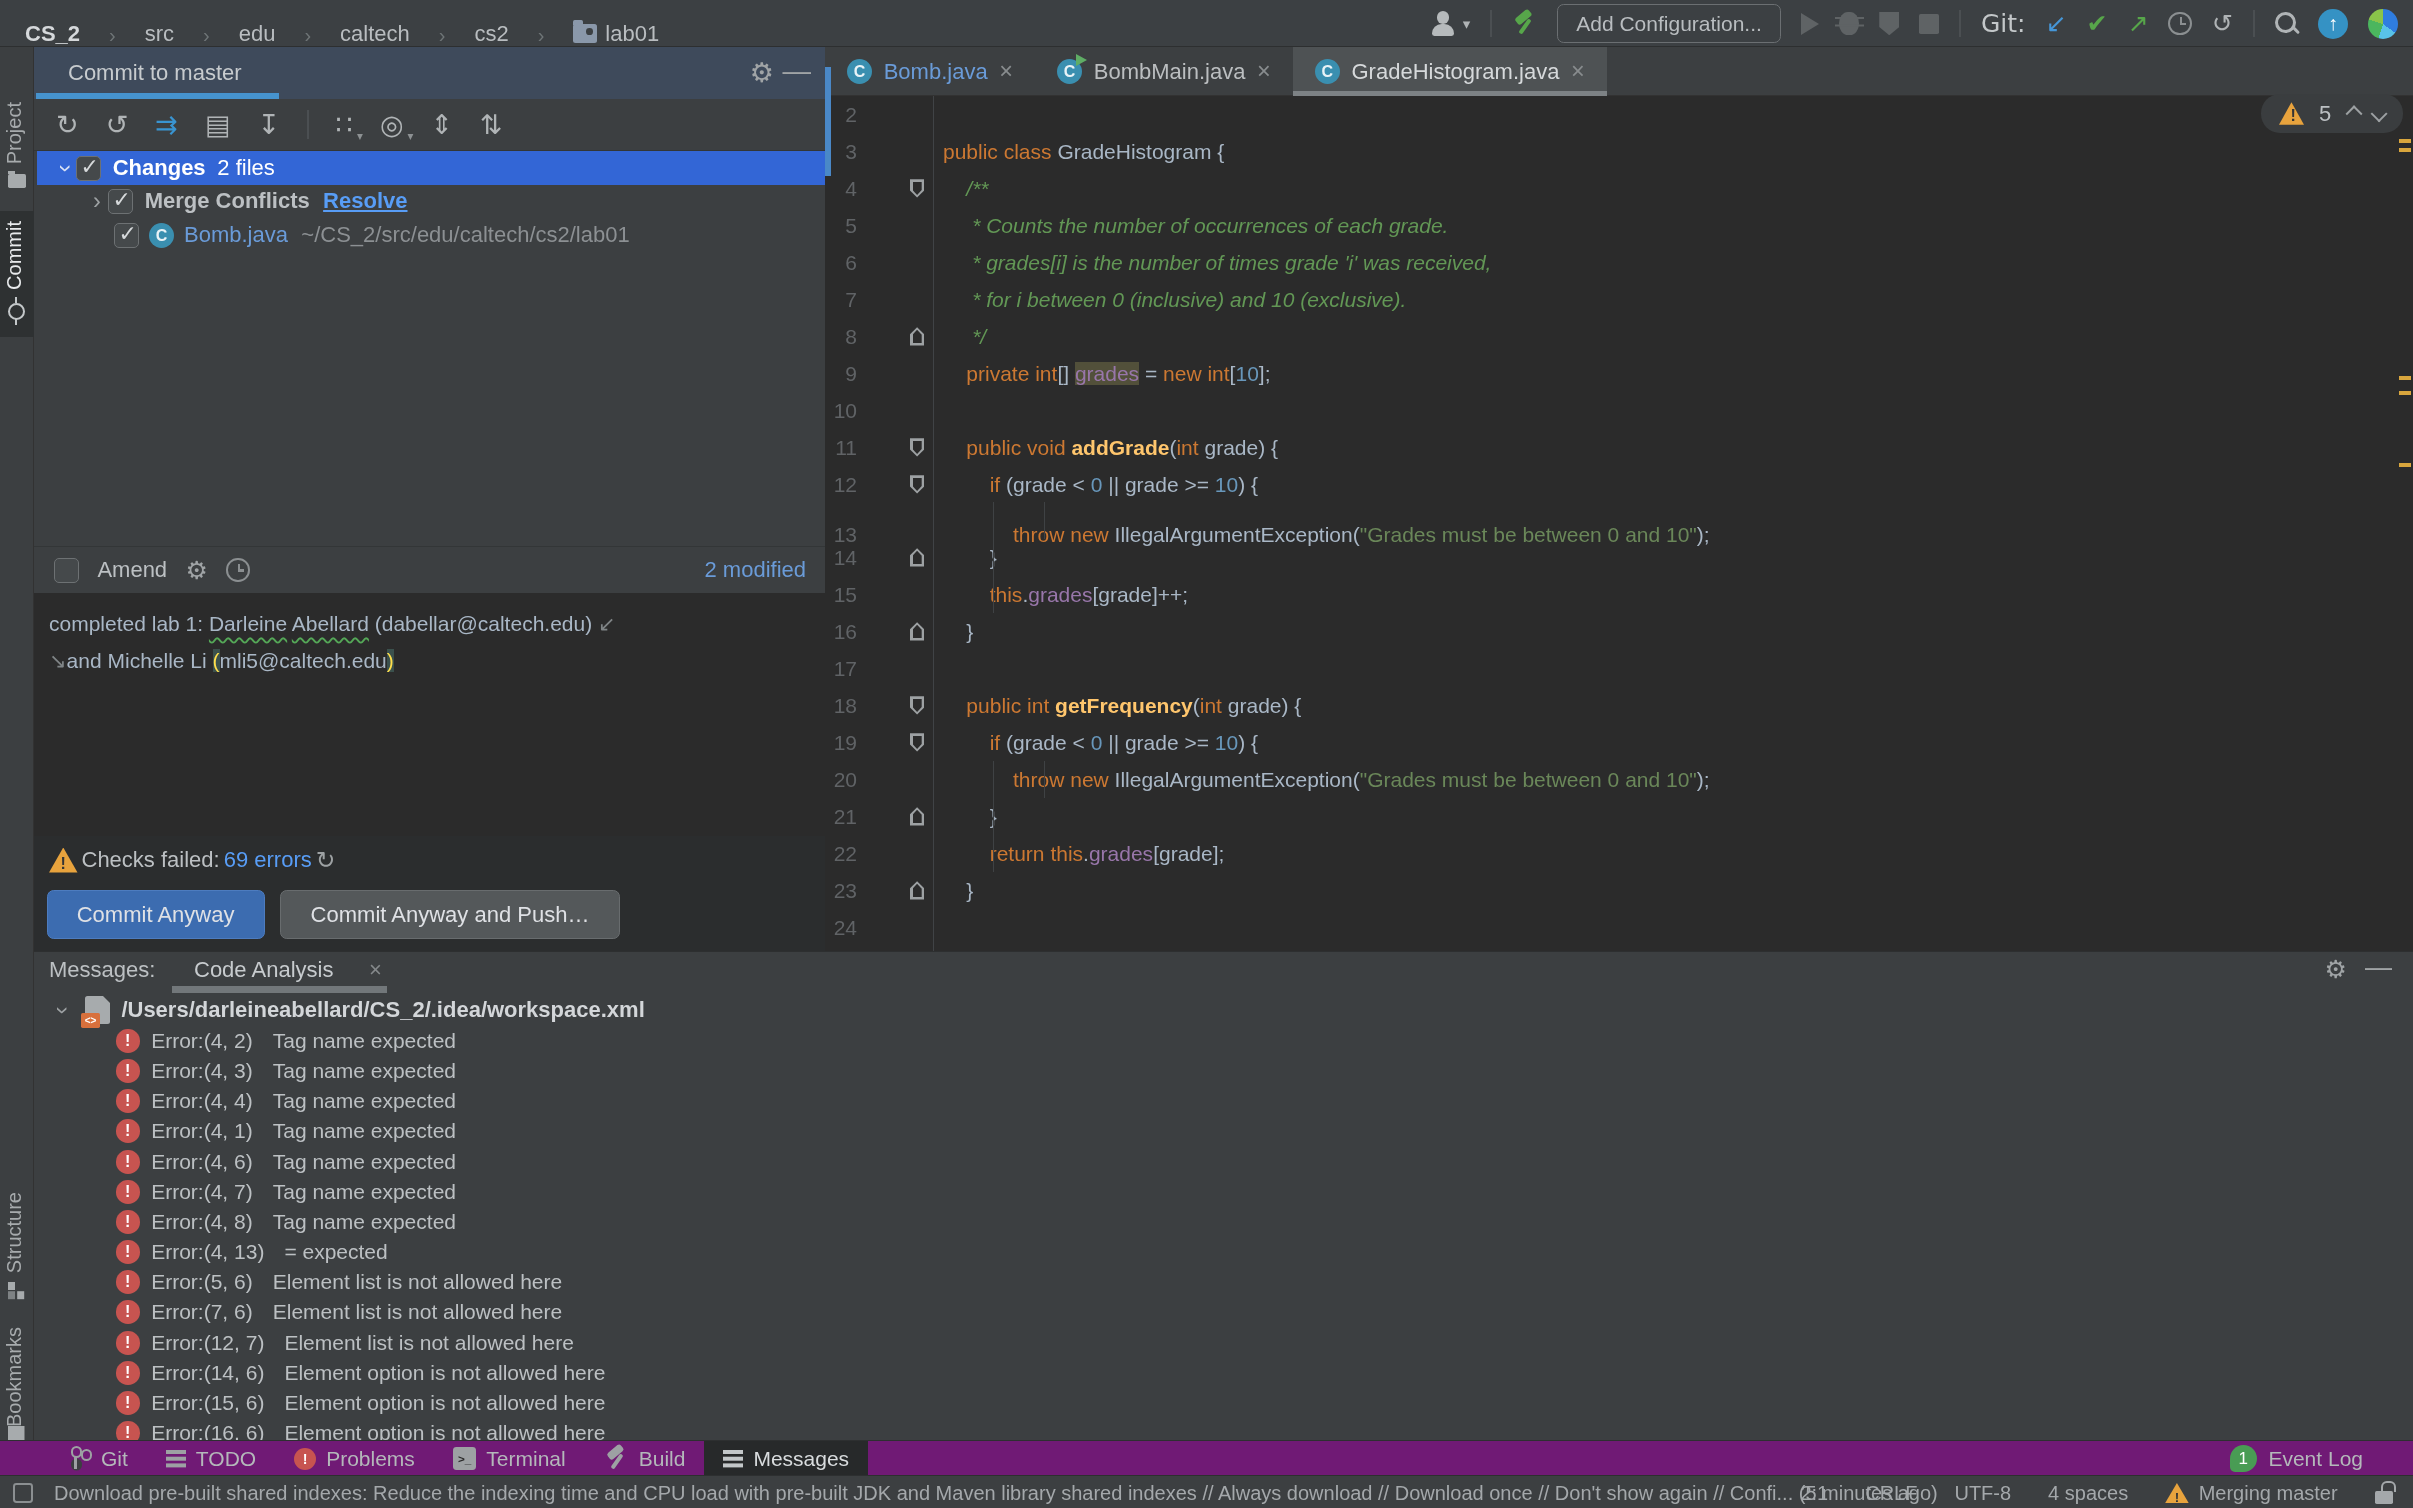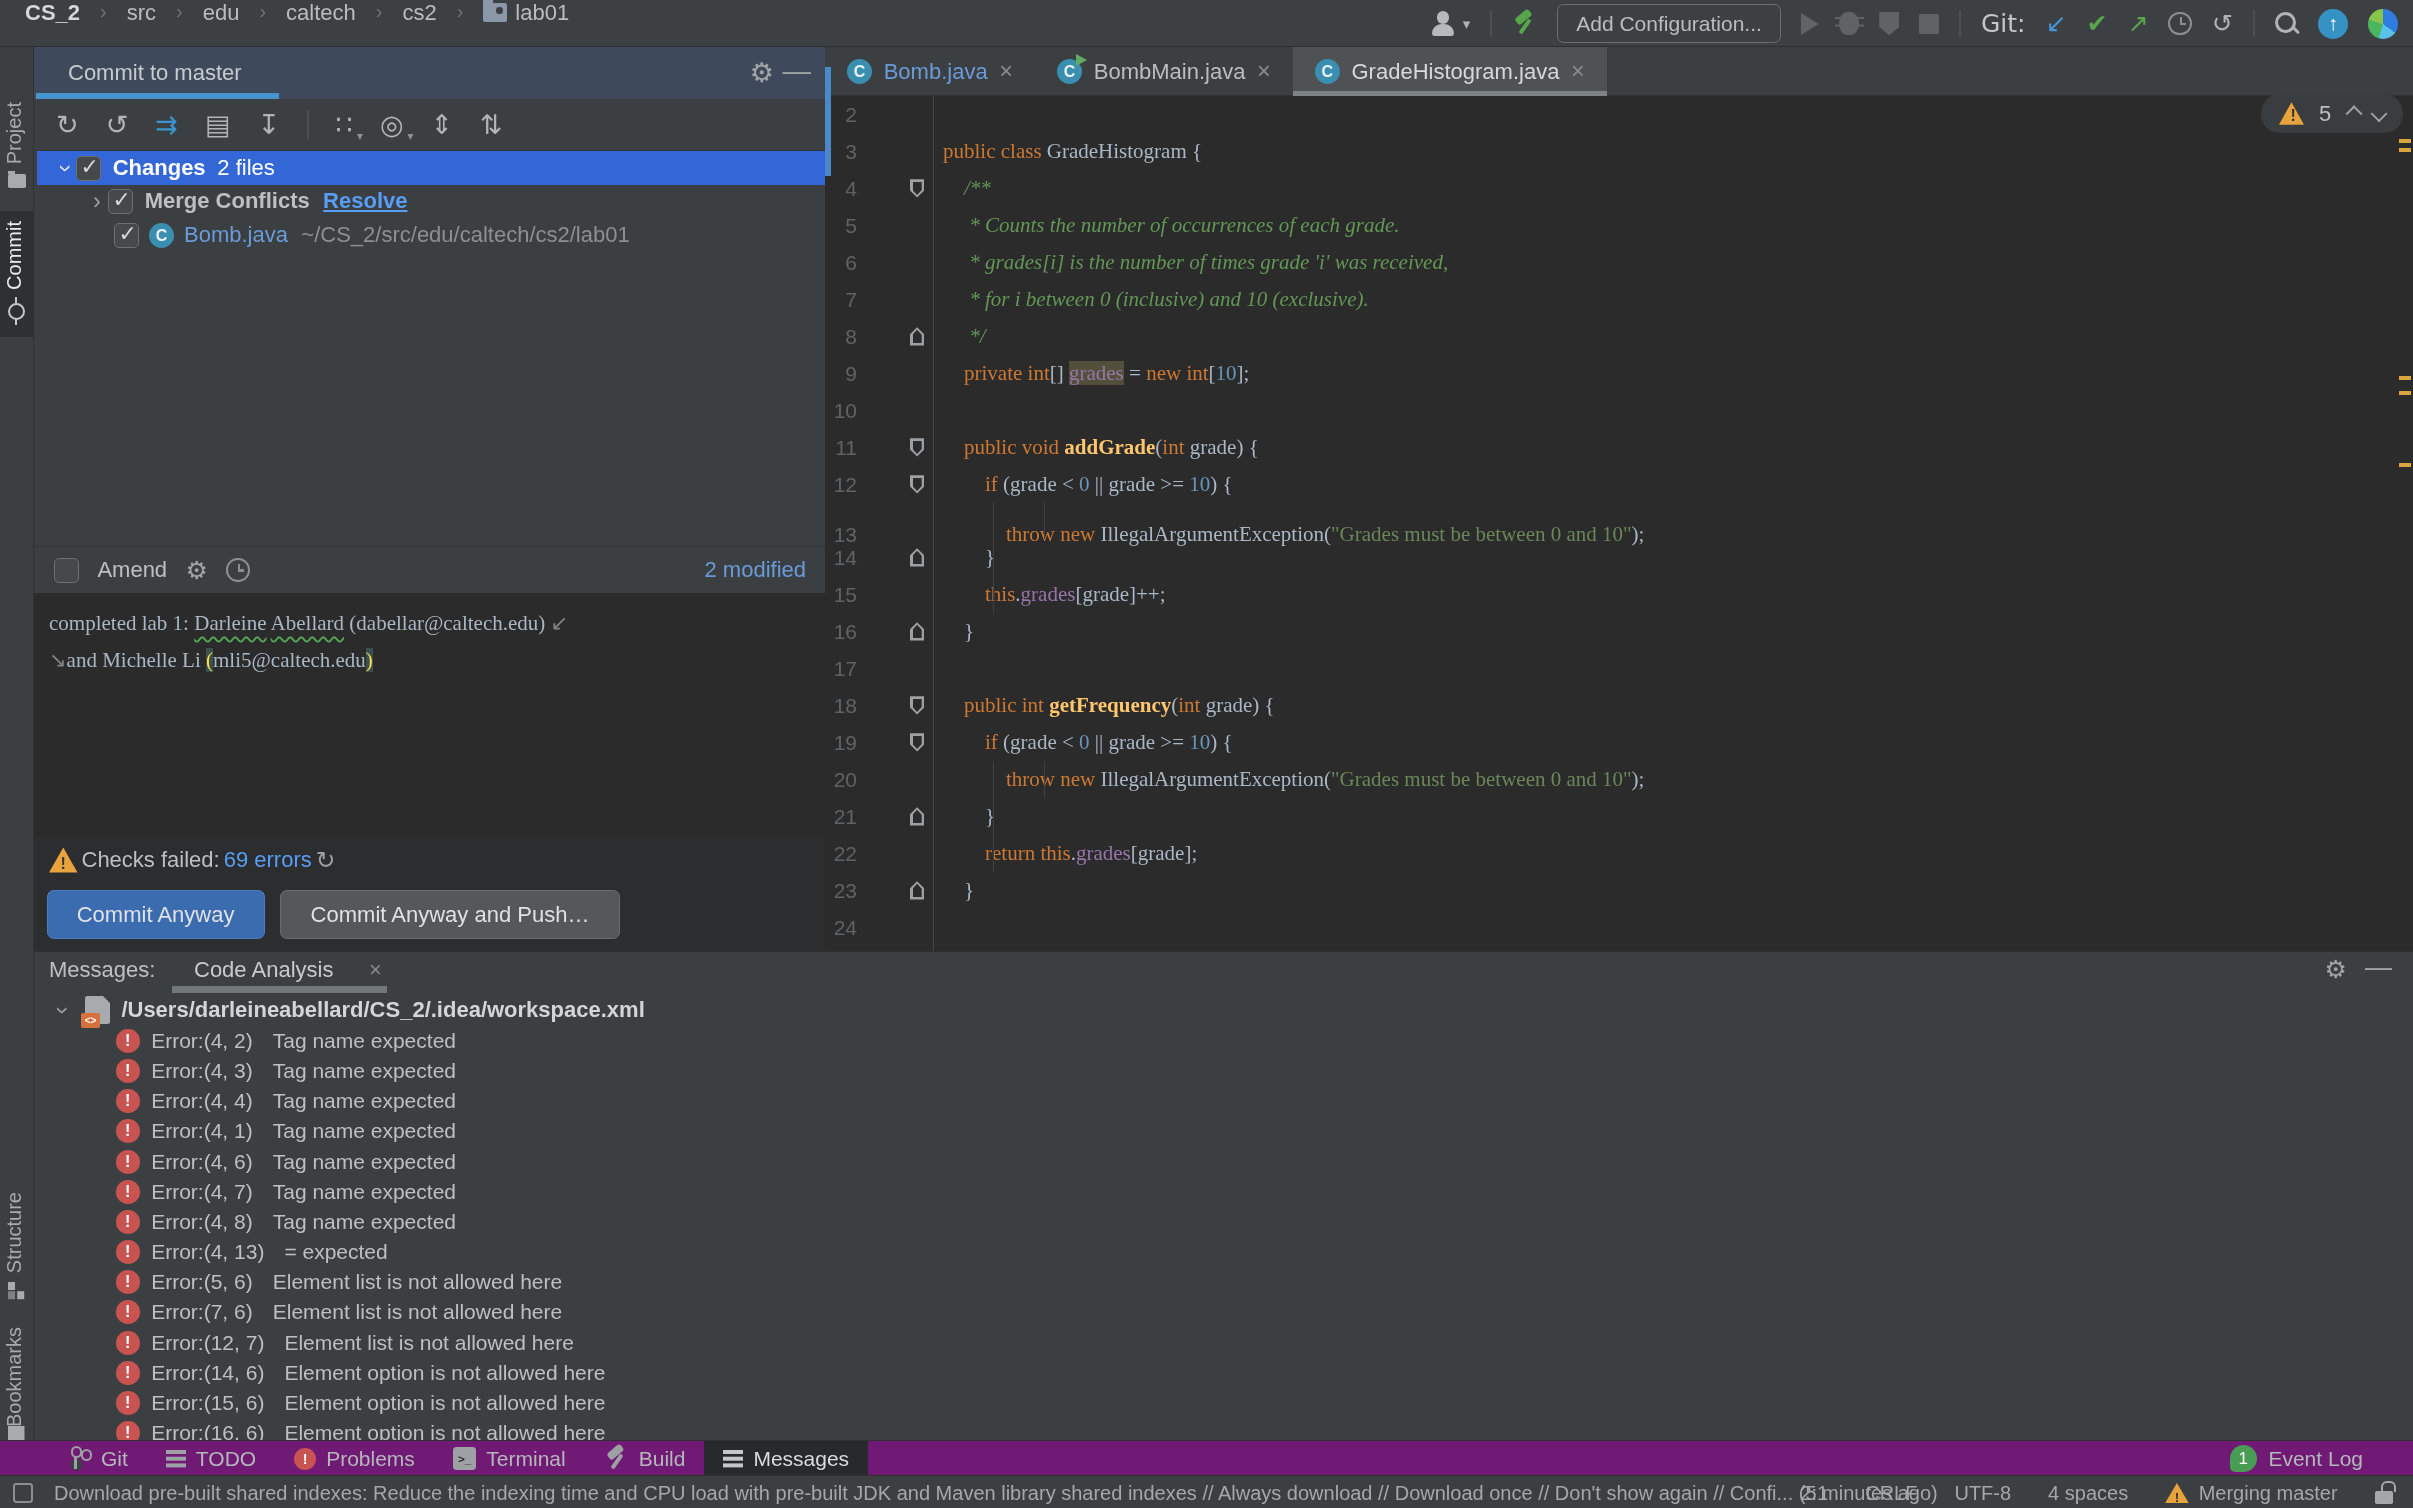"CS_2" #breadcrumbs { align-items: flex-start -> flex-end; gap: 20px -> 29px }
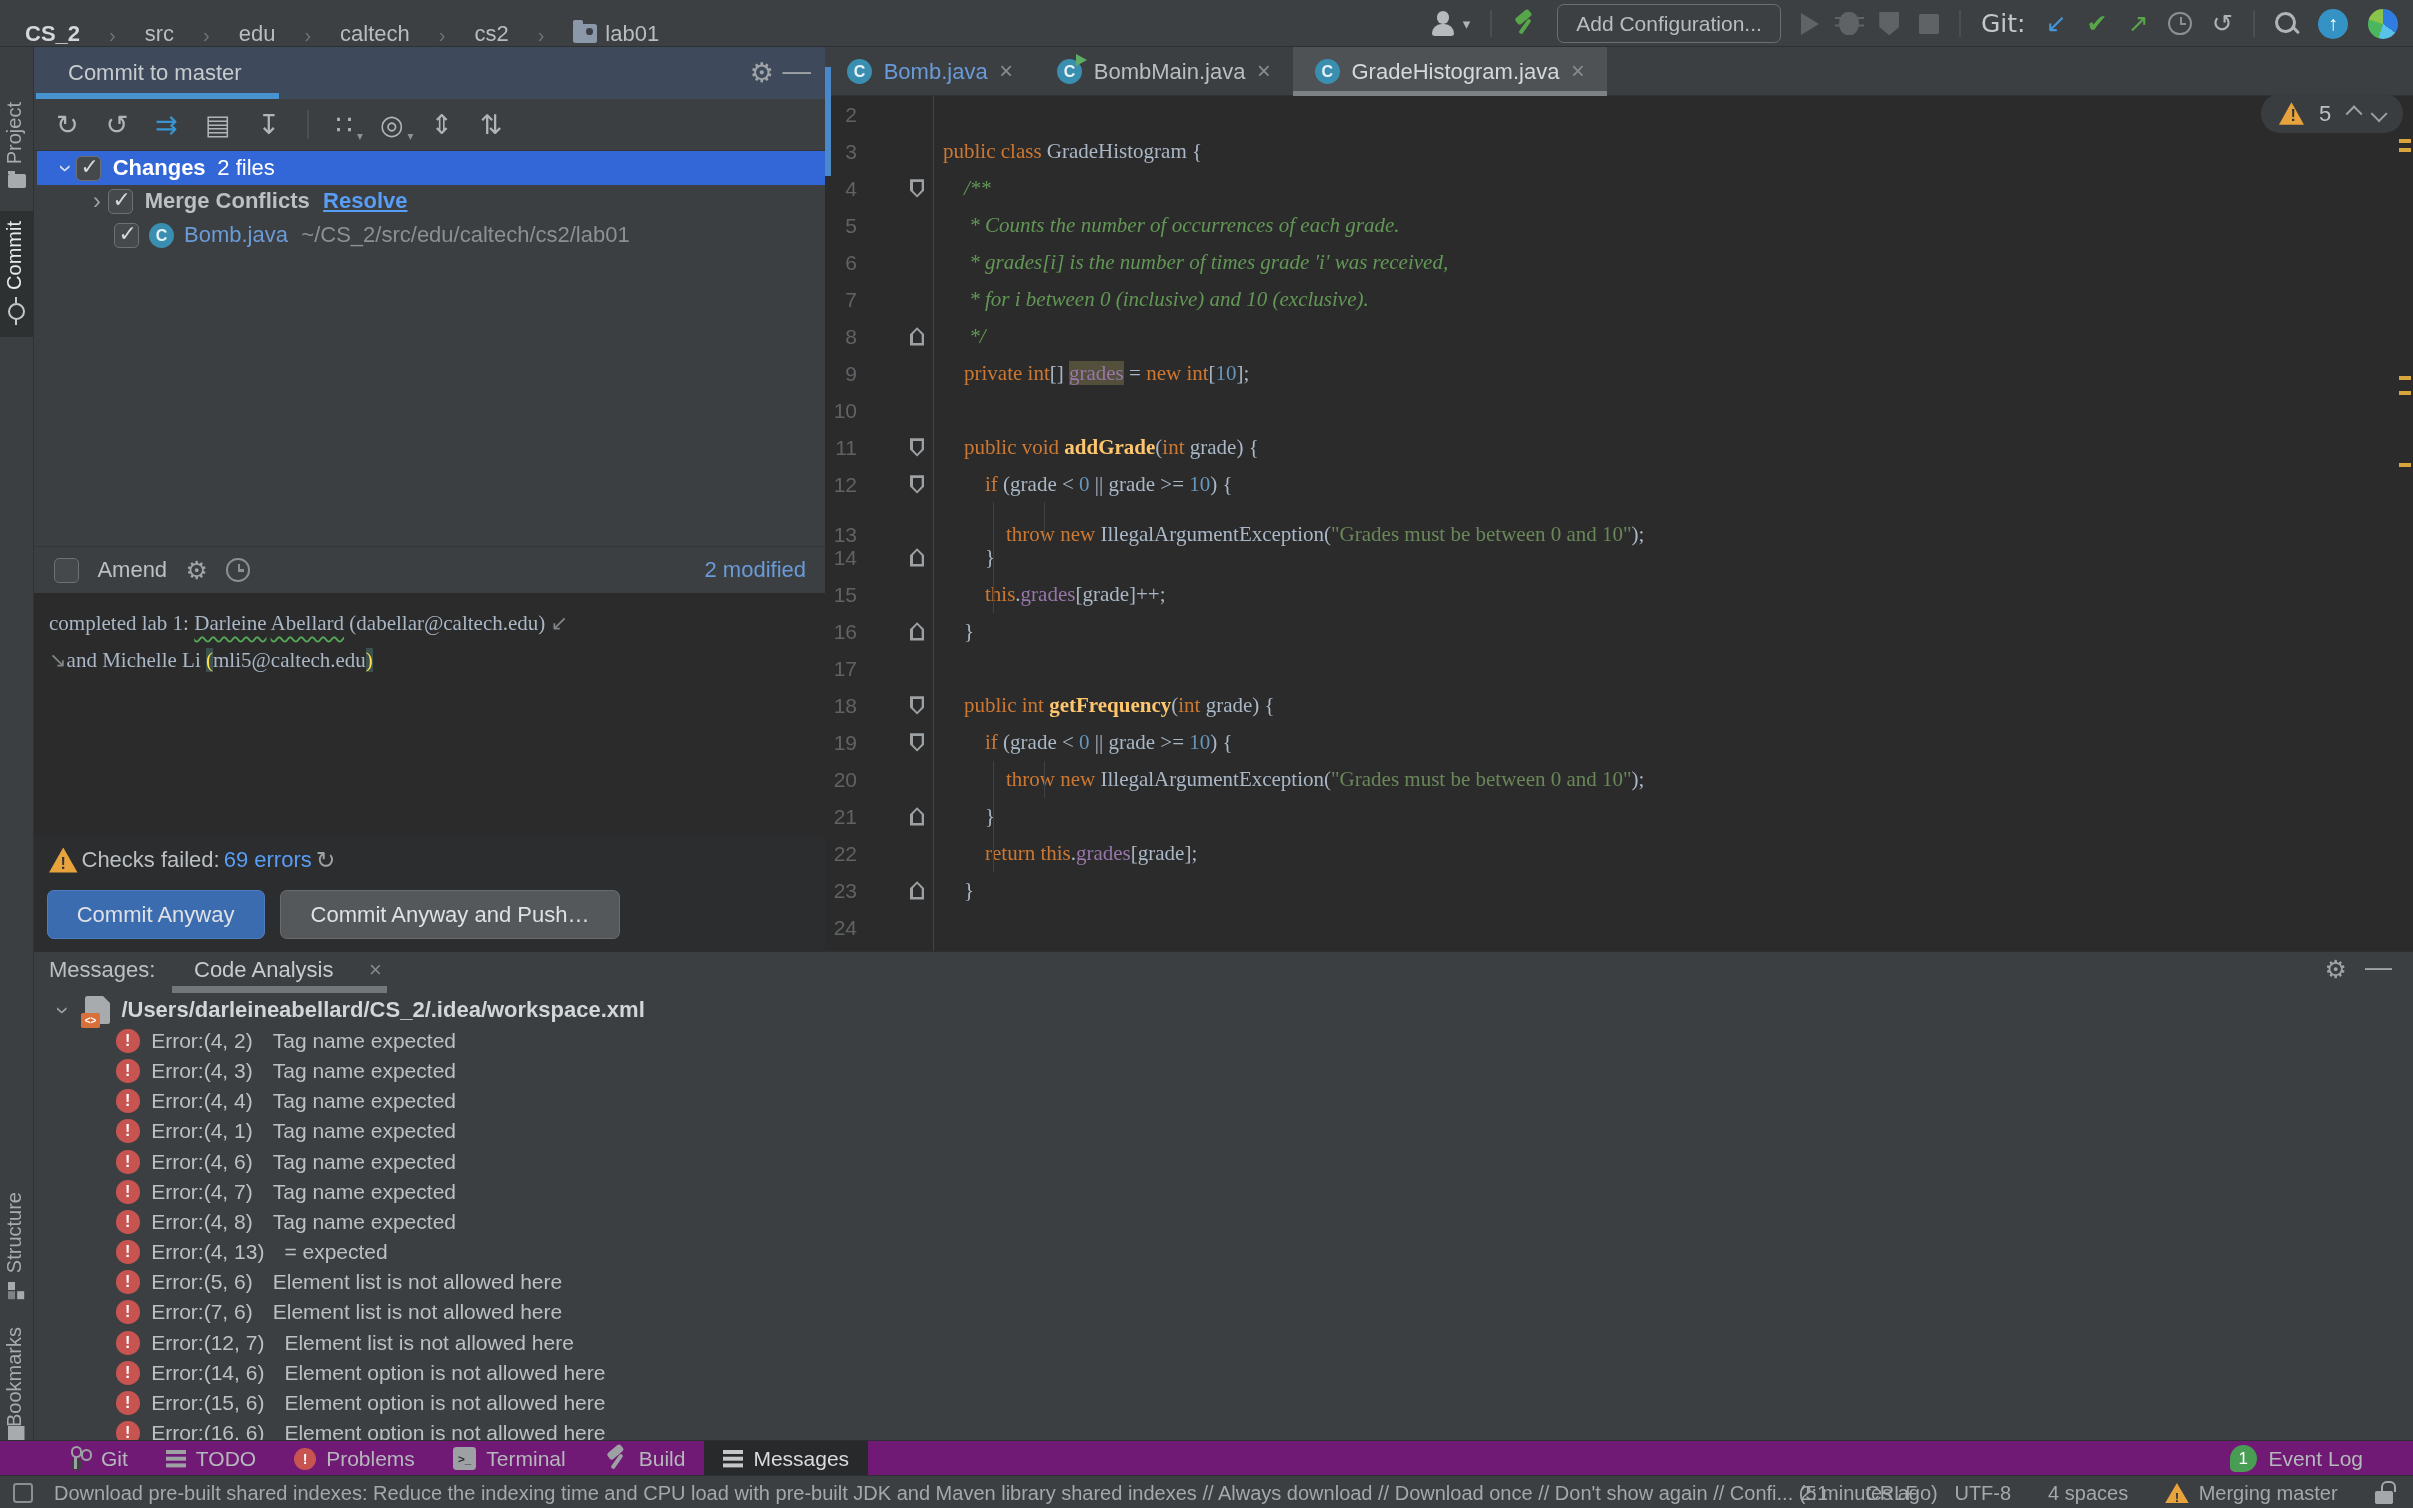"public class GradeHistogram {" .mono { font-family: Liberation Serif, serif -> Liberation Sans, sans-serif }
